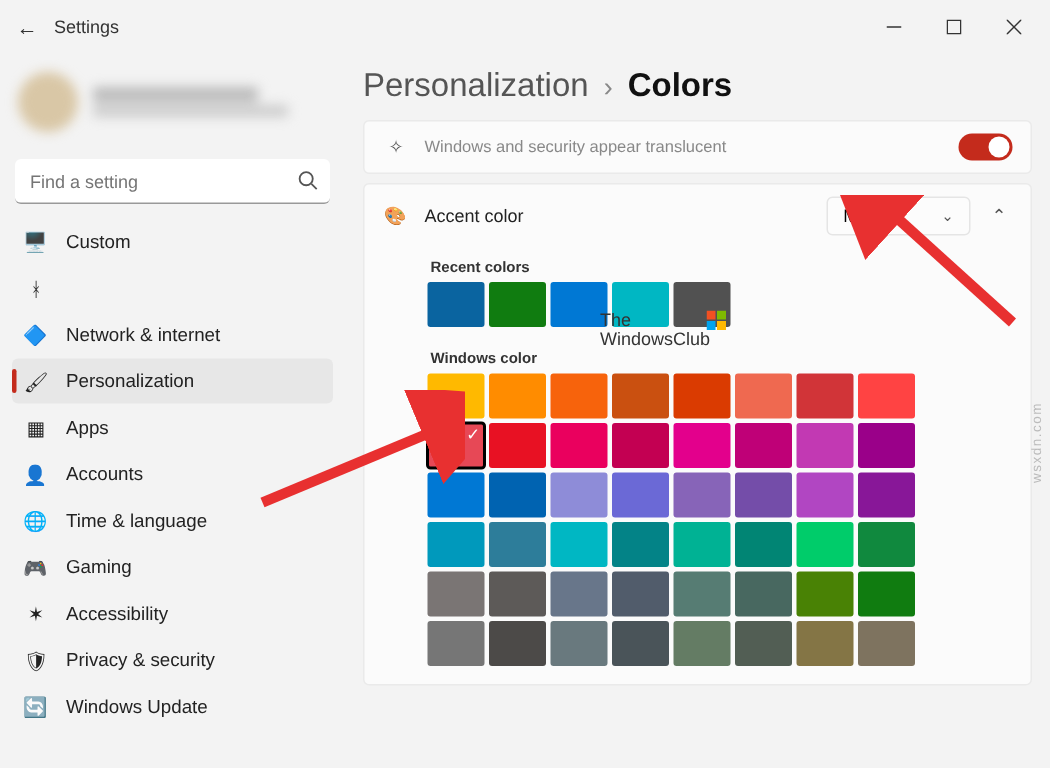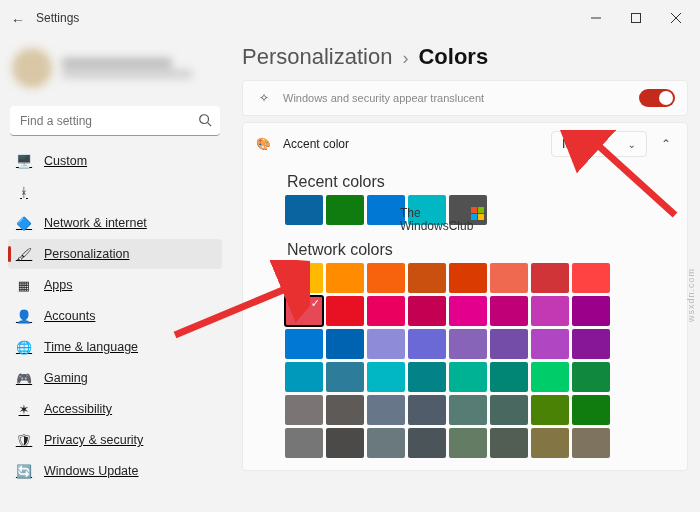"Find a setting" .sidebar { text-decoration: underline -> none }
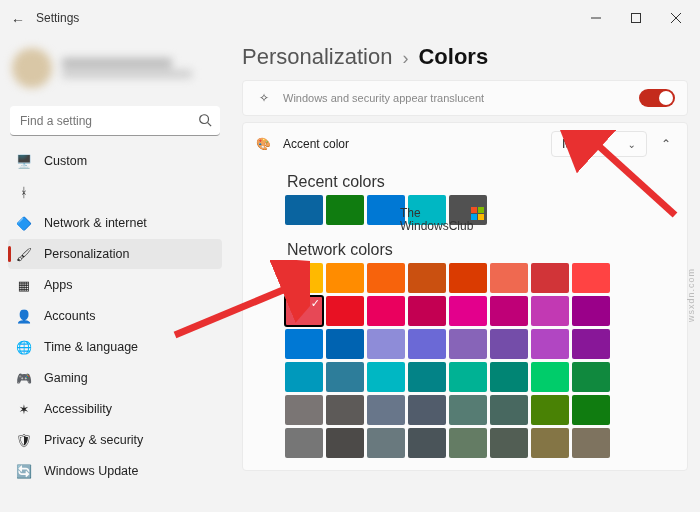"Recent colors" .sect-label { font-size: 16px -> 10px; font-weight: none -> bold }
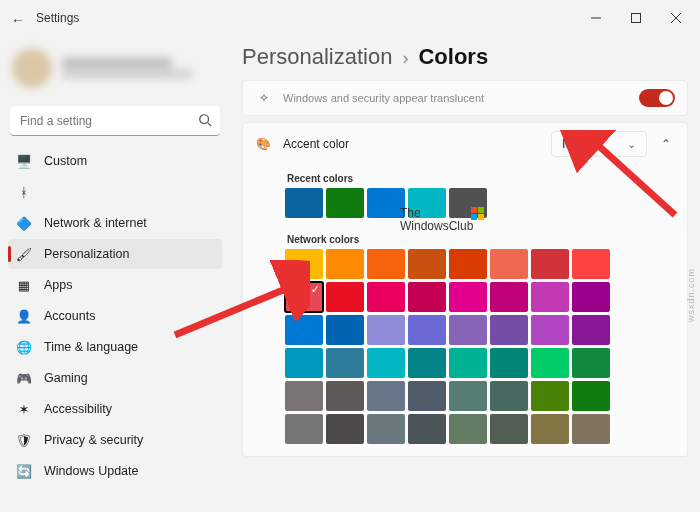"Network colors" div.sect-label { text: Network colors -> Windows color }
